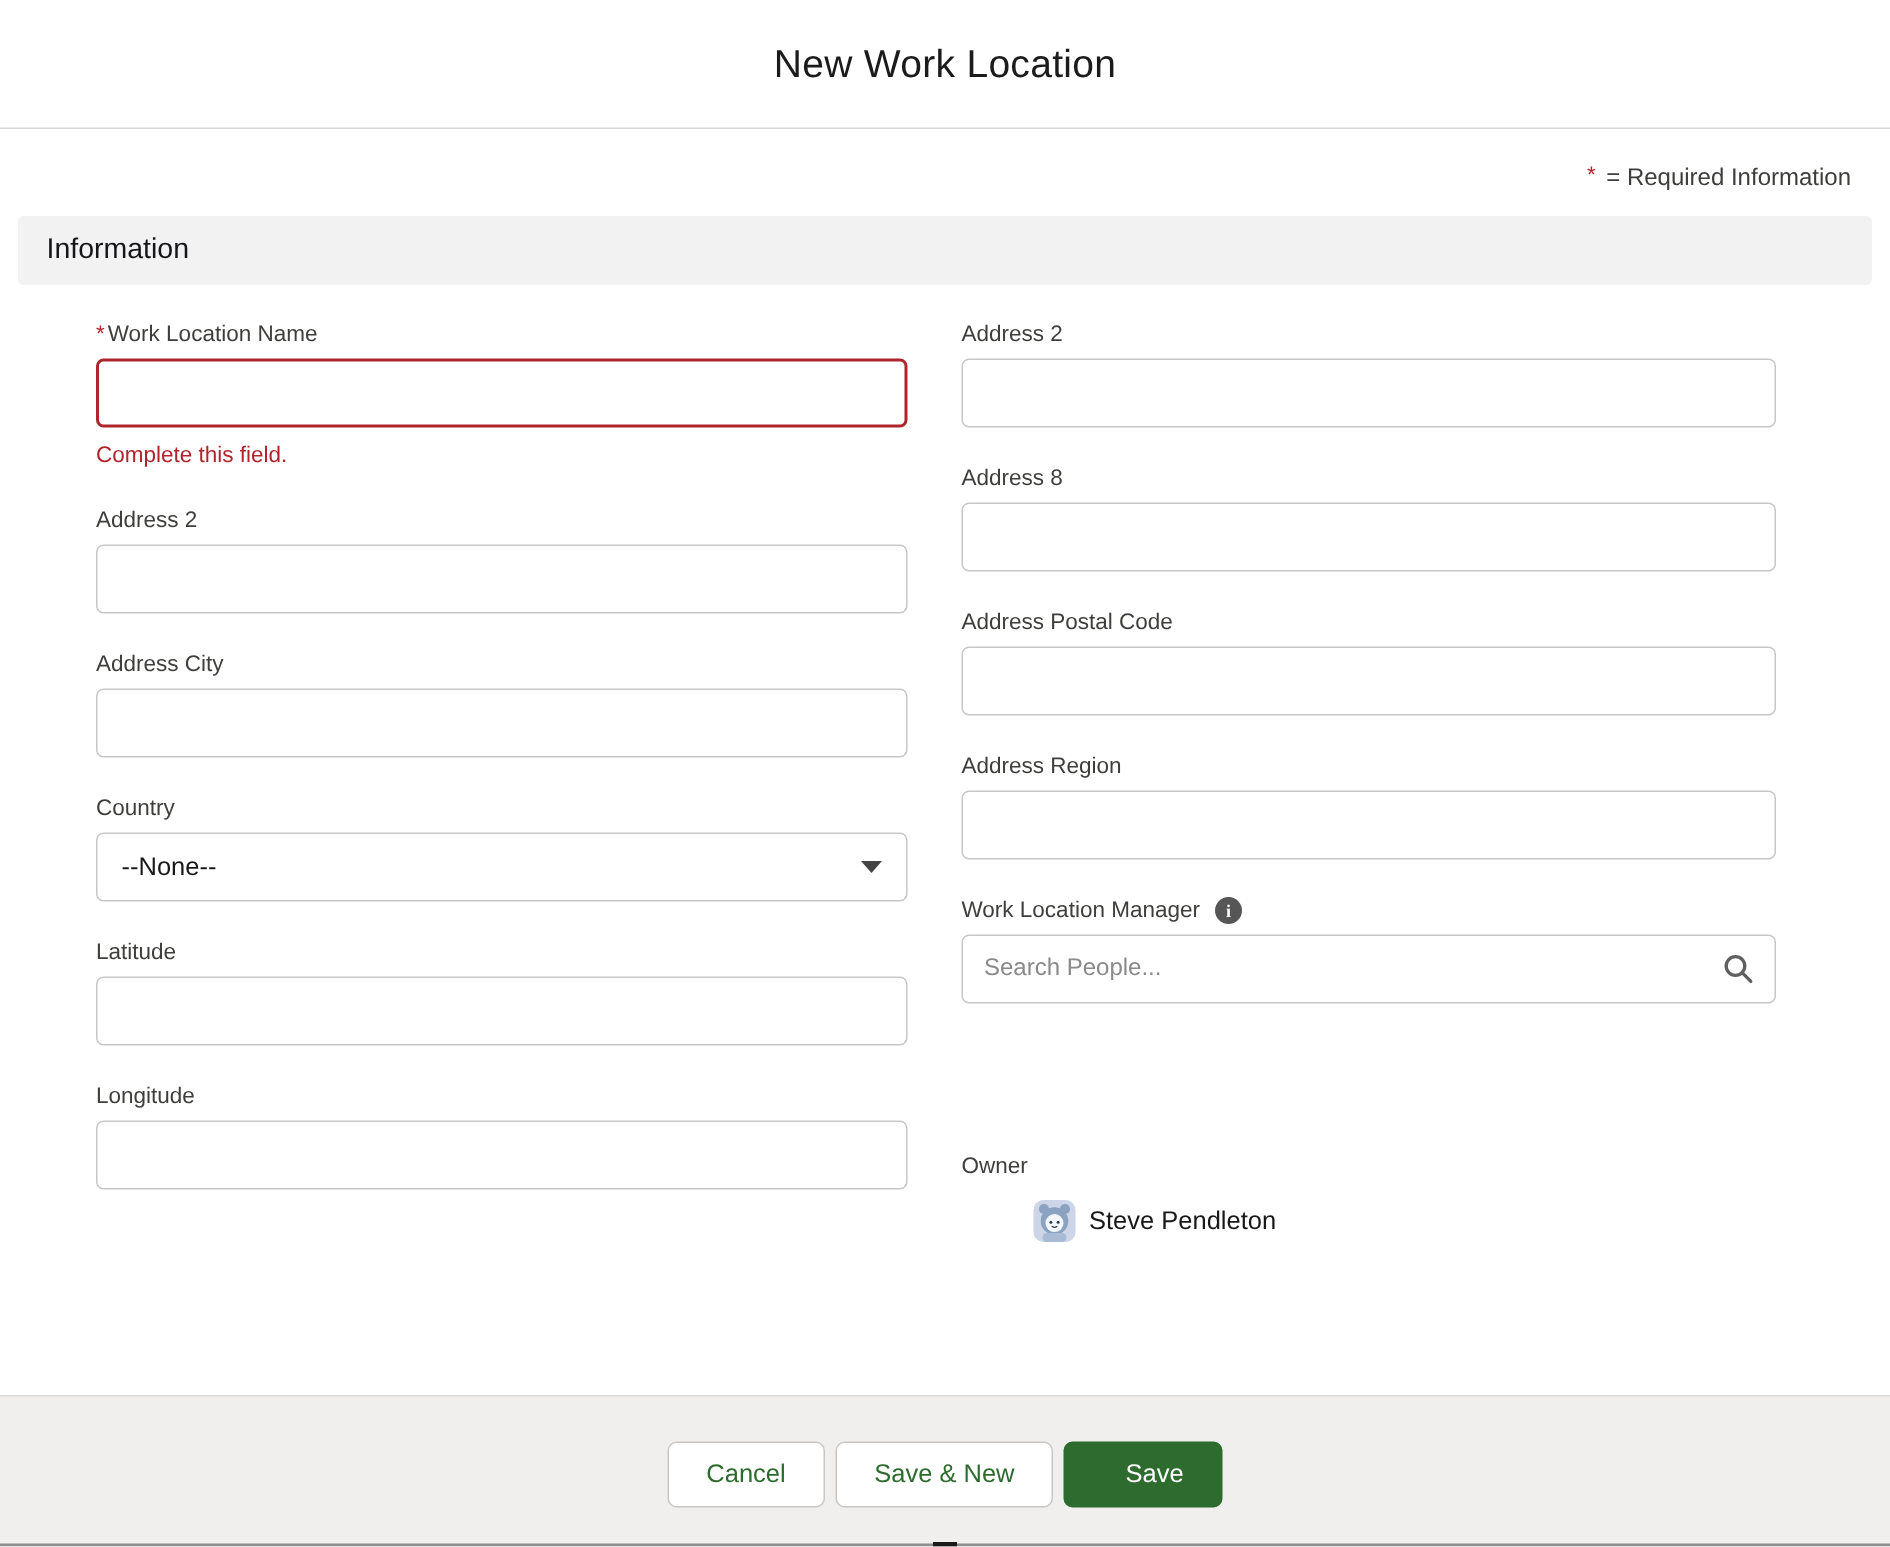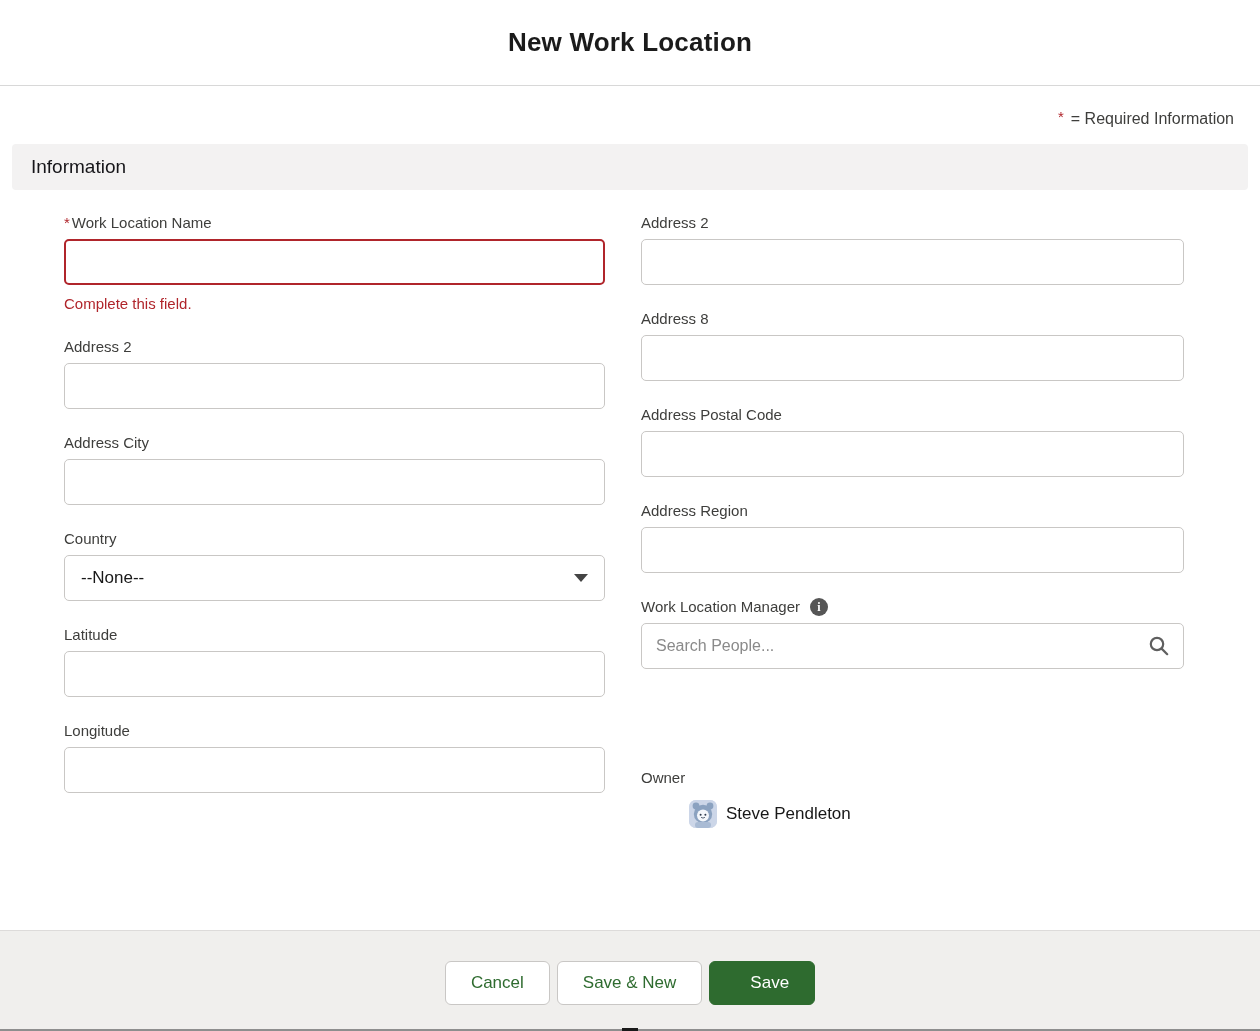"New Work Location" .modal-title { font-weight: 700 -> 400 }
